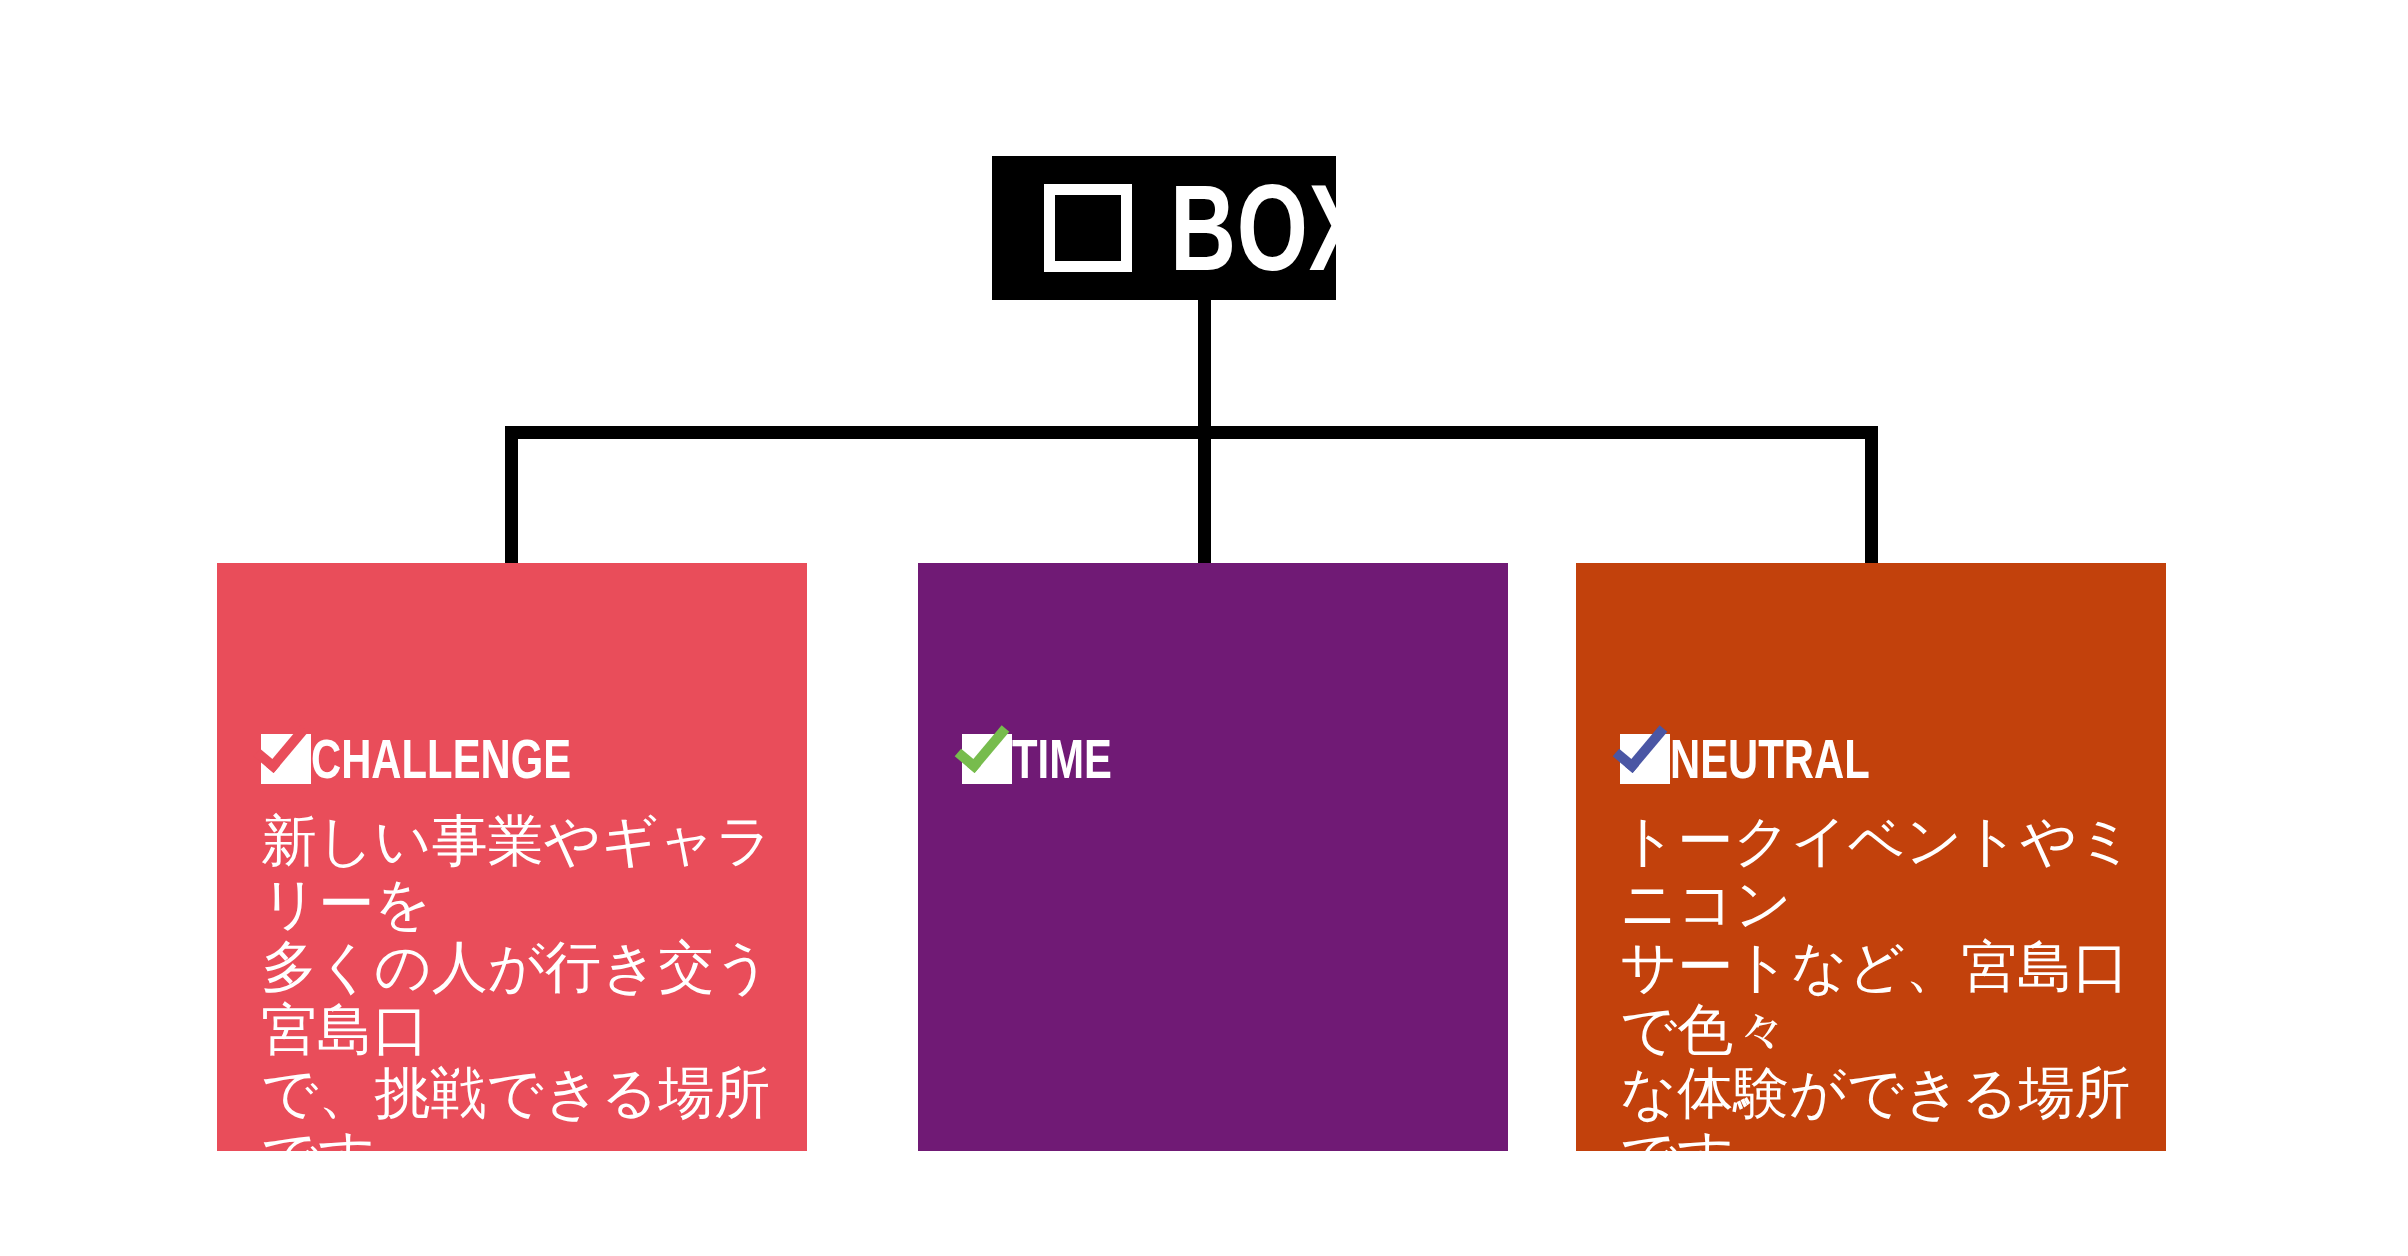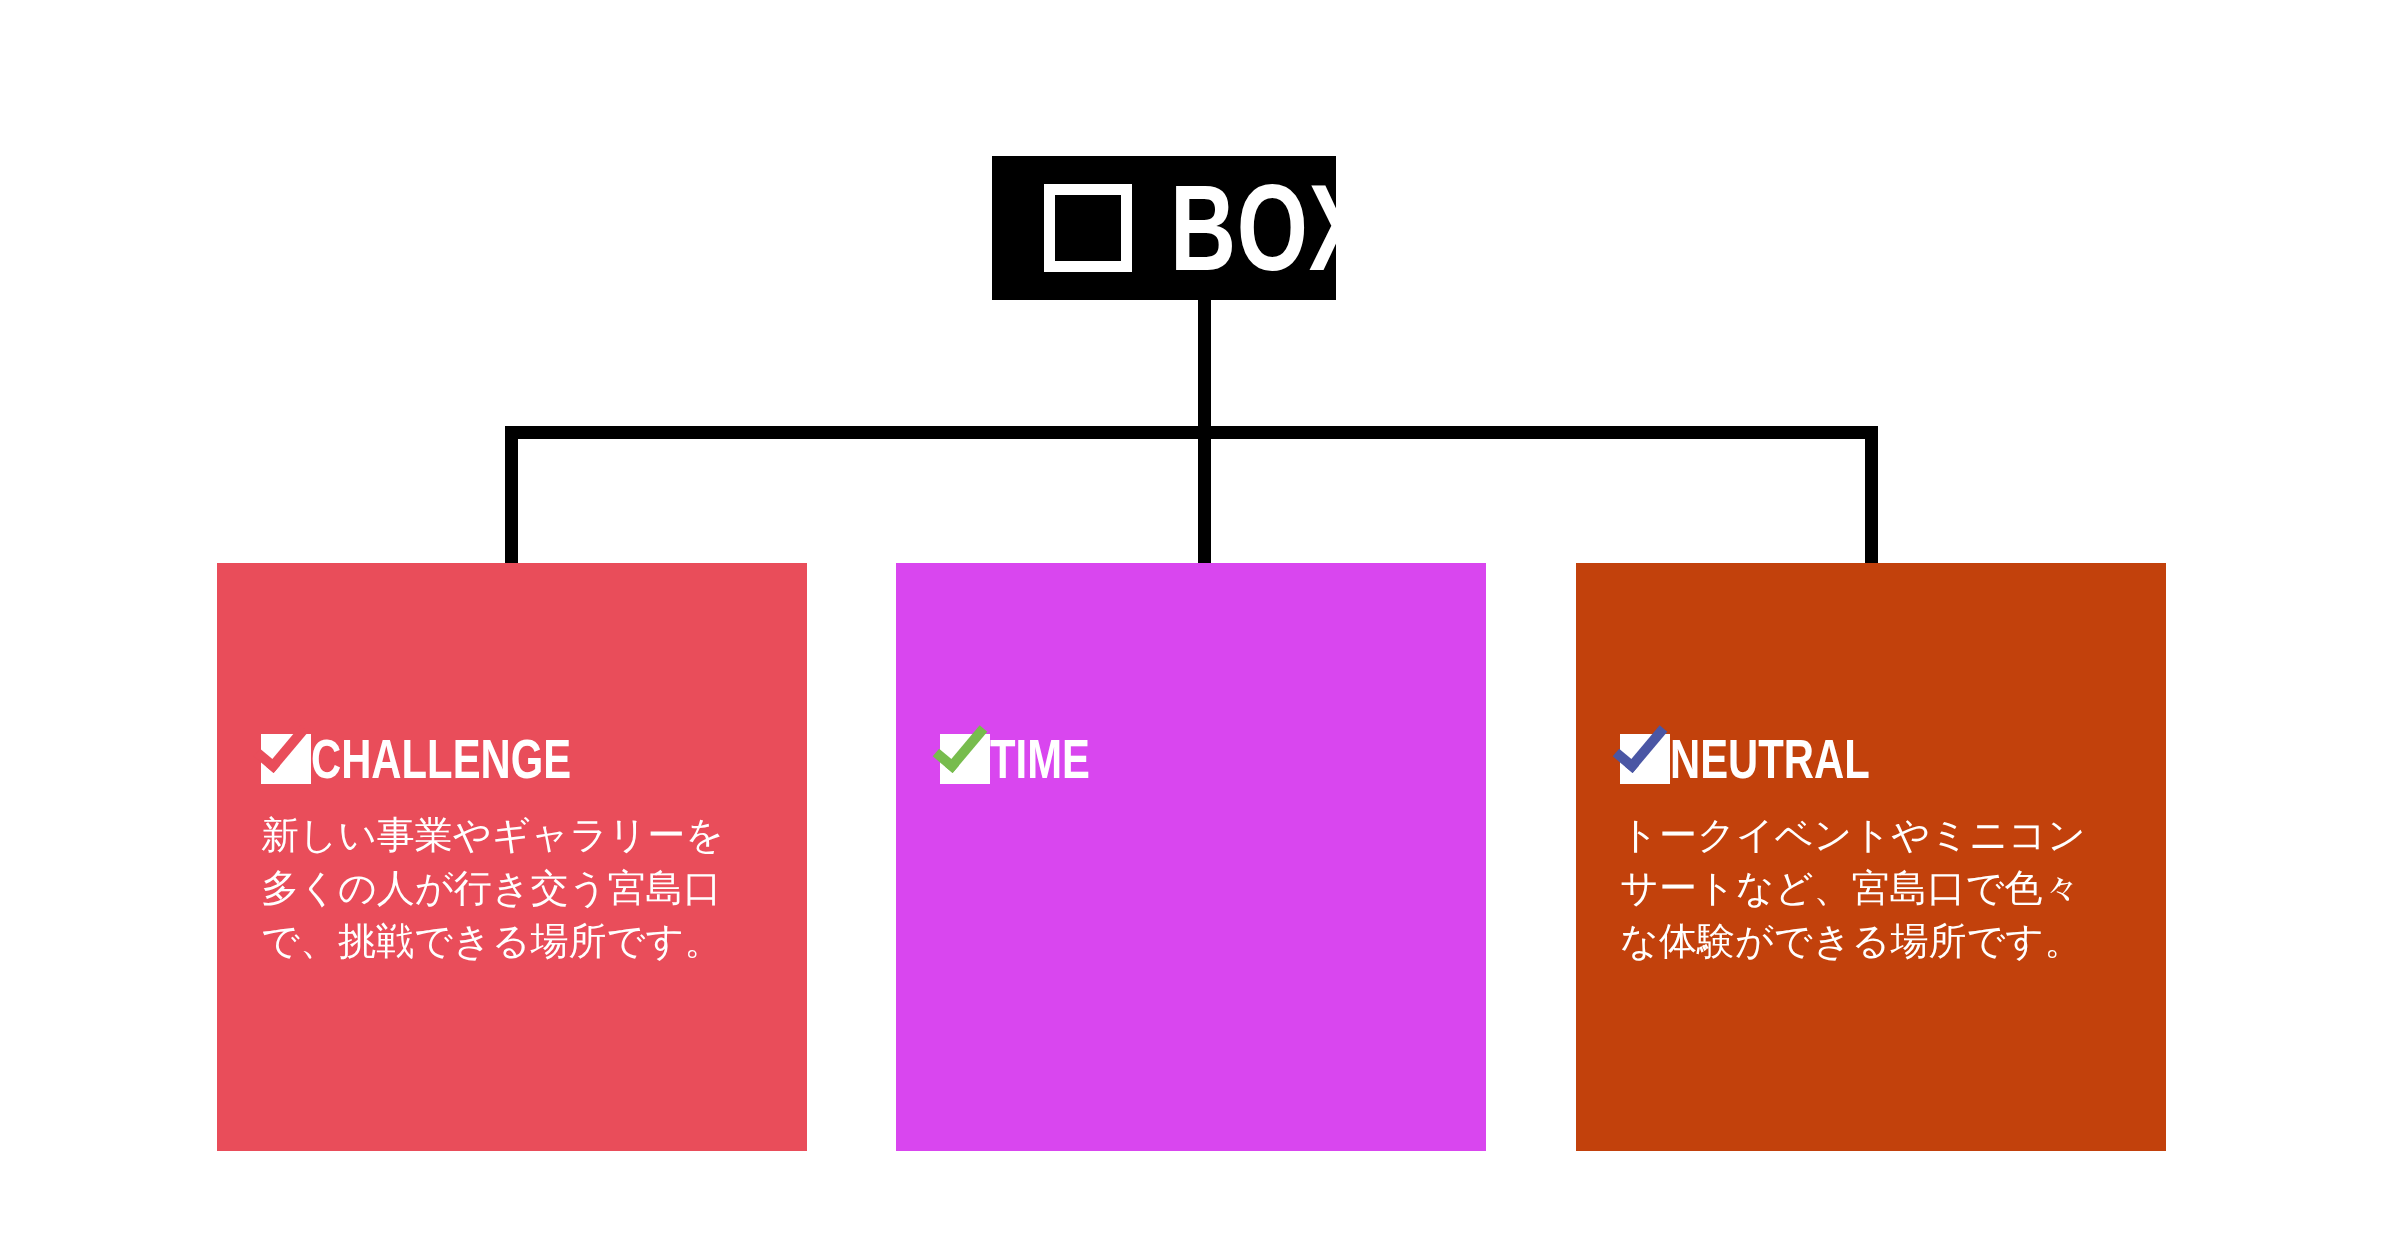"TIME" div.category-box { background-color: #d946ef -> #701a75; margin-left: none -> 22px }
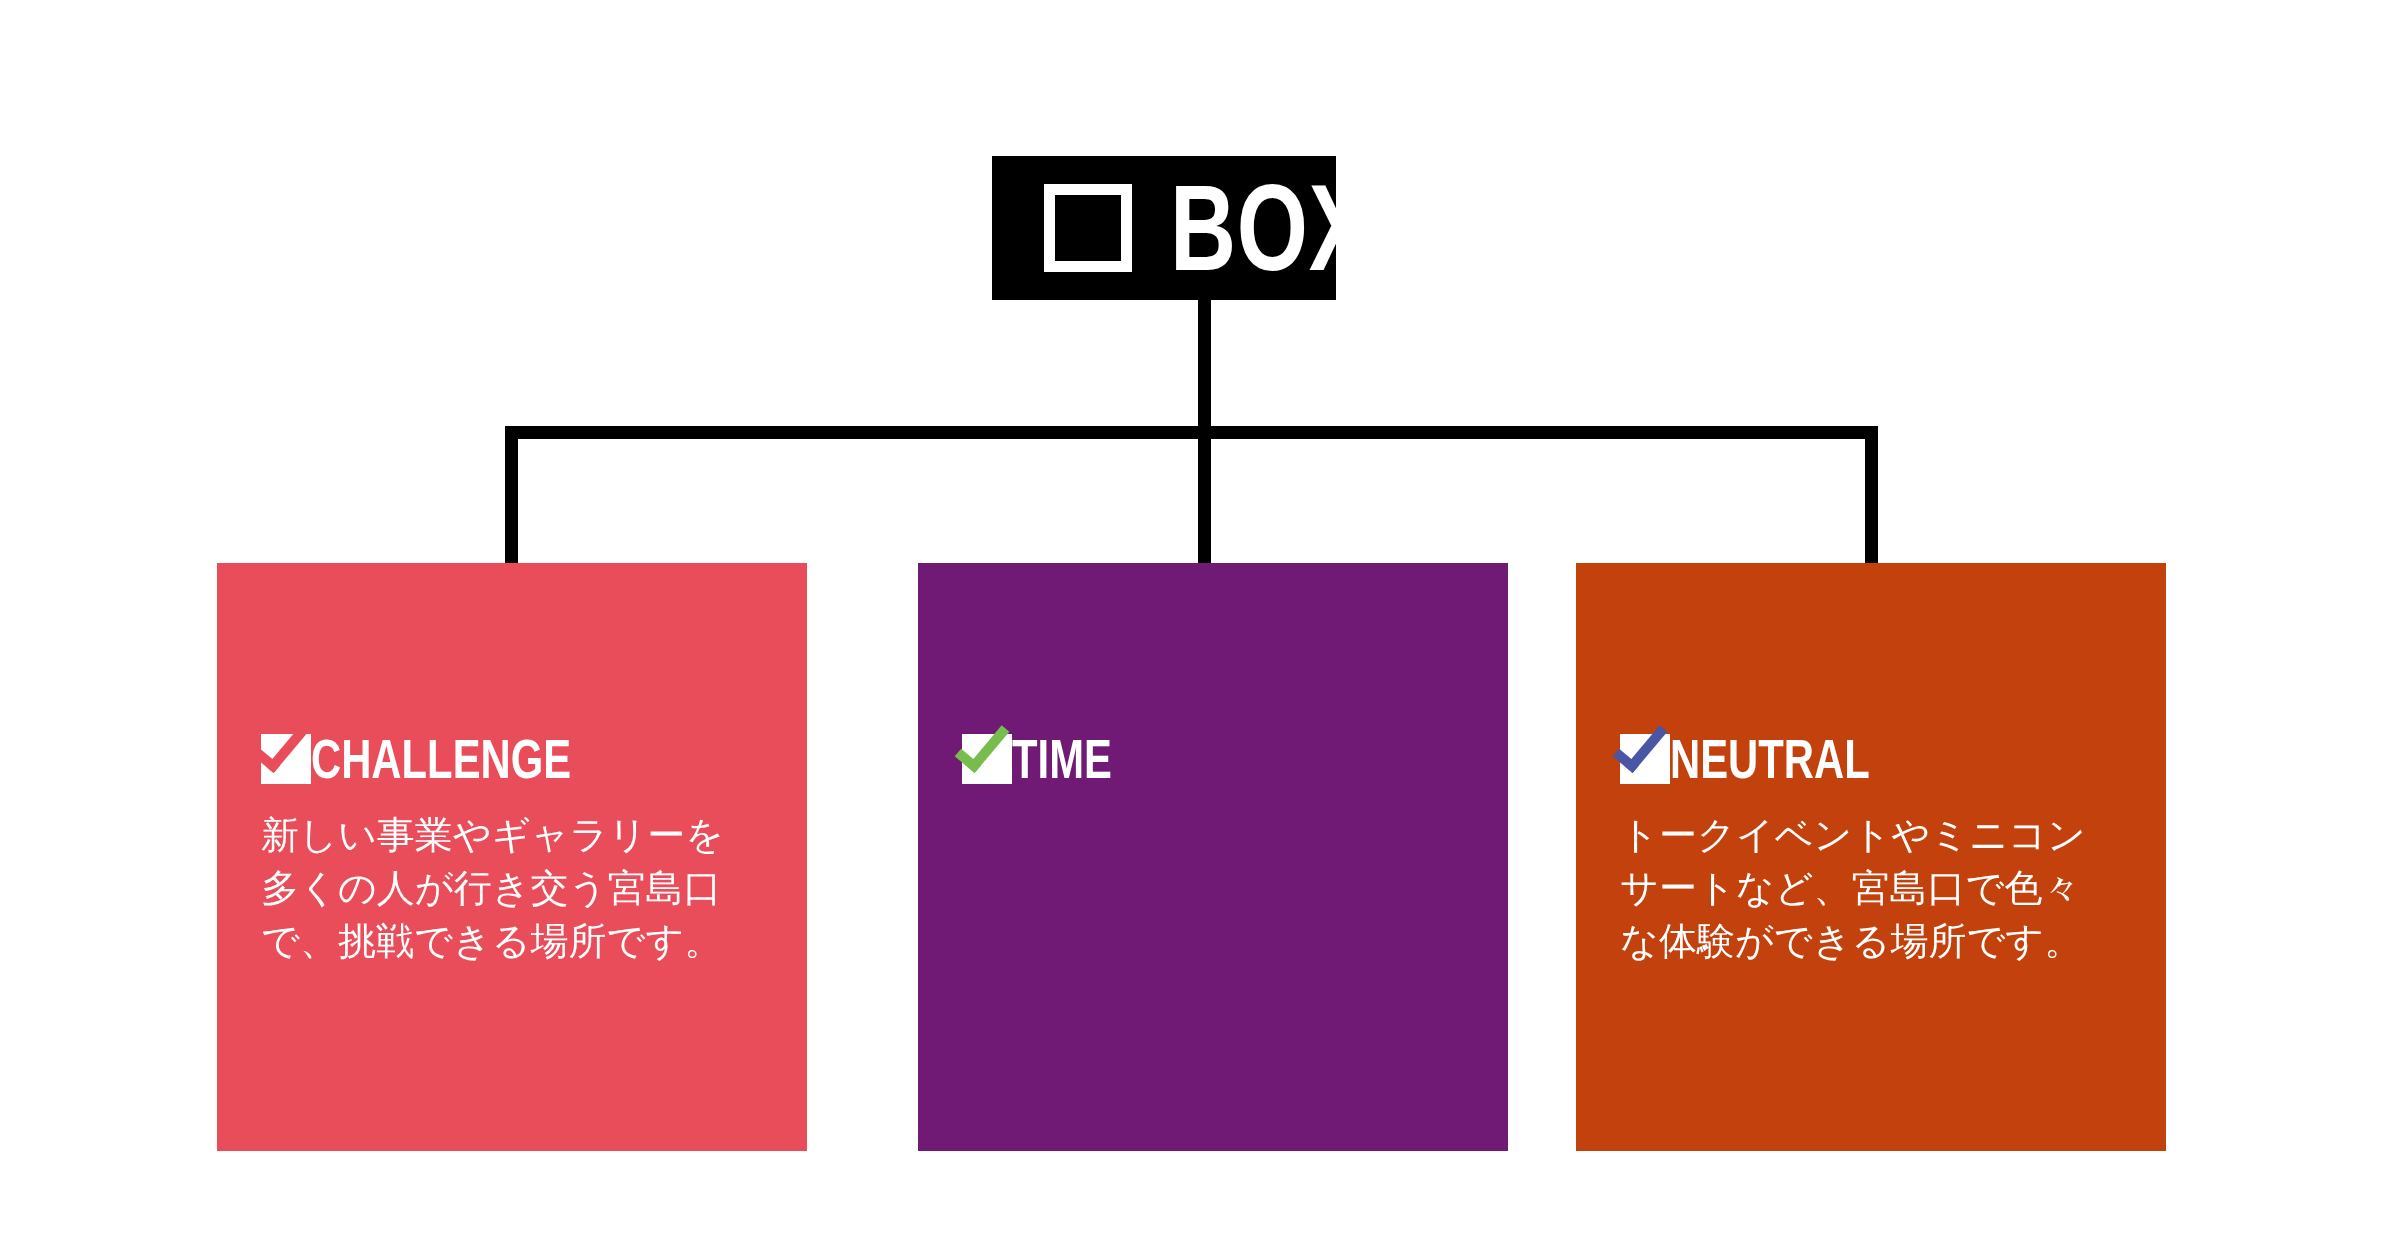"新しい事業やギャラリーを" .category-desc { font-size: 38px -> 56px; line-height: 53px -> 63px }
